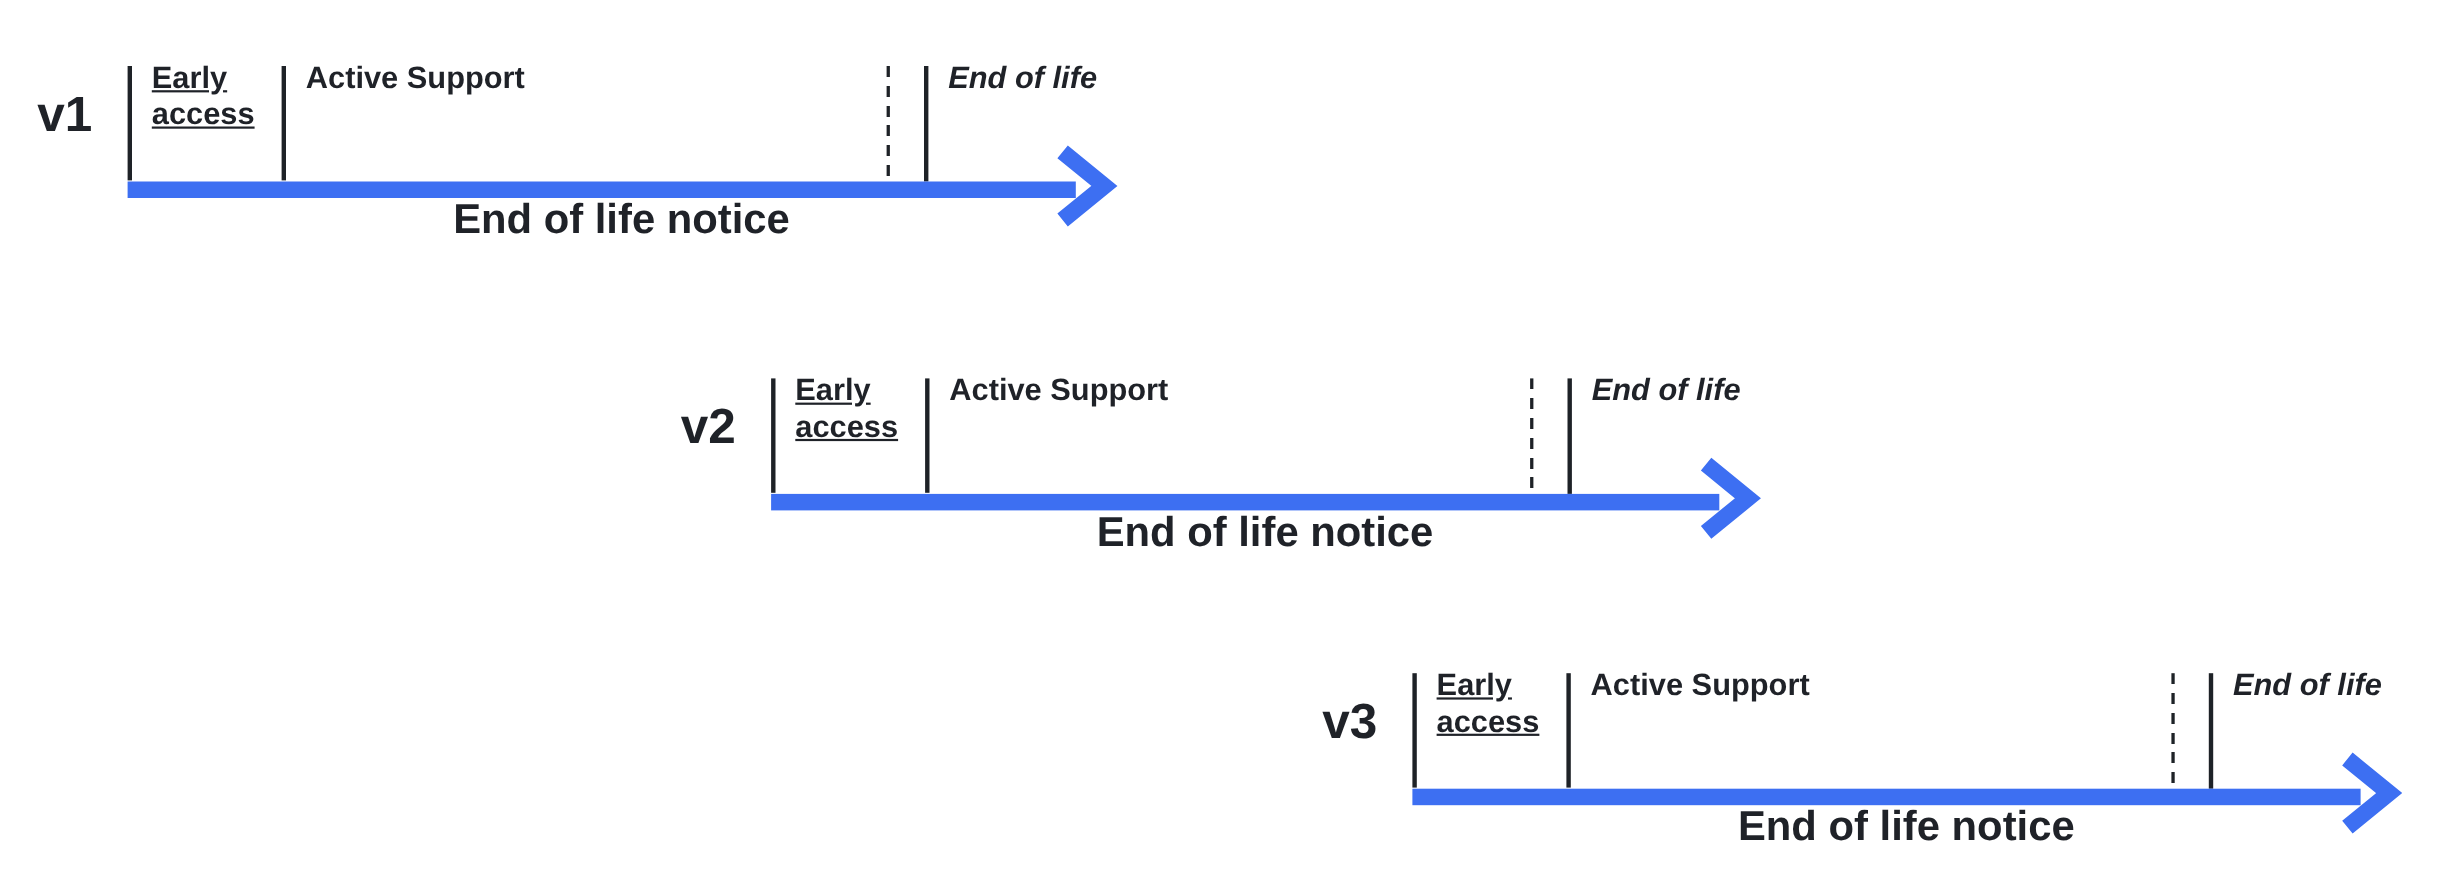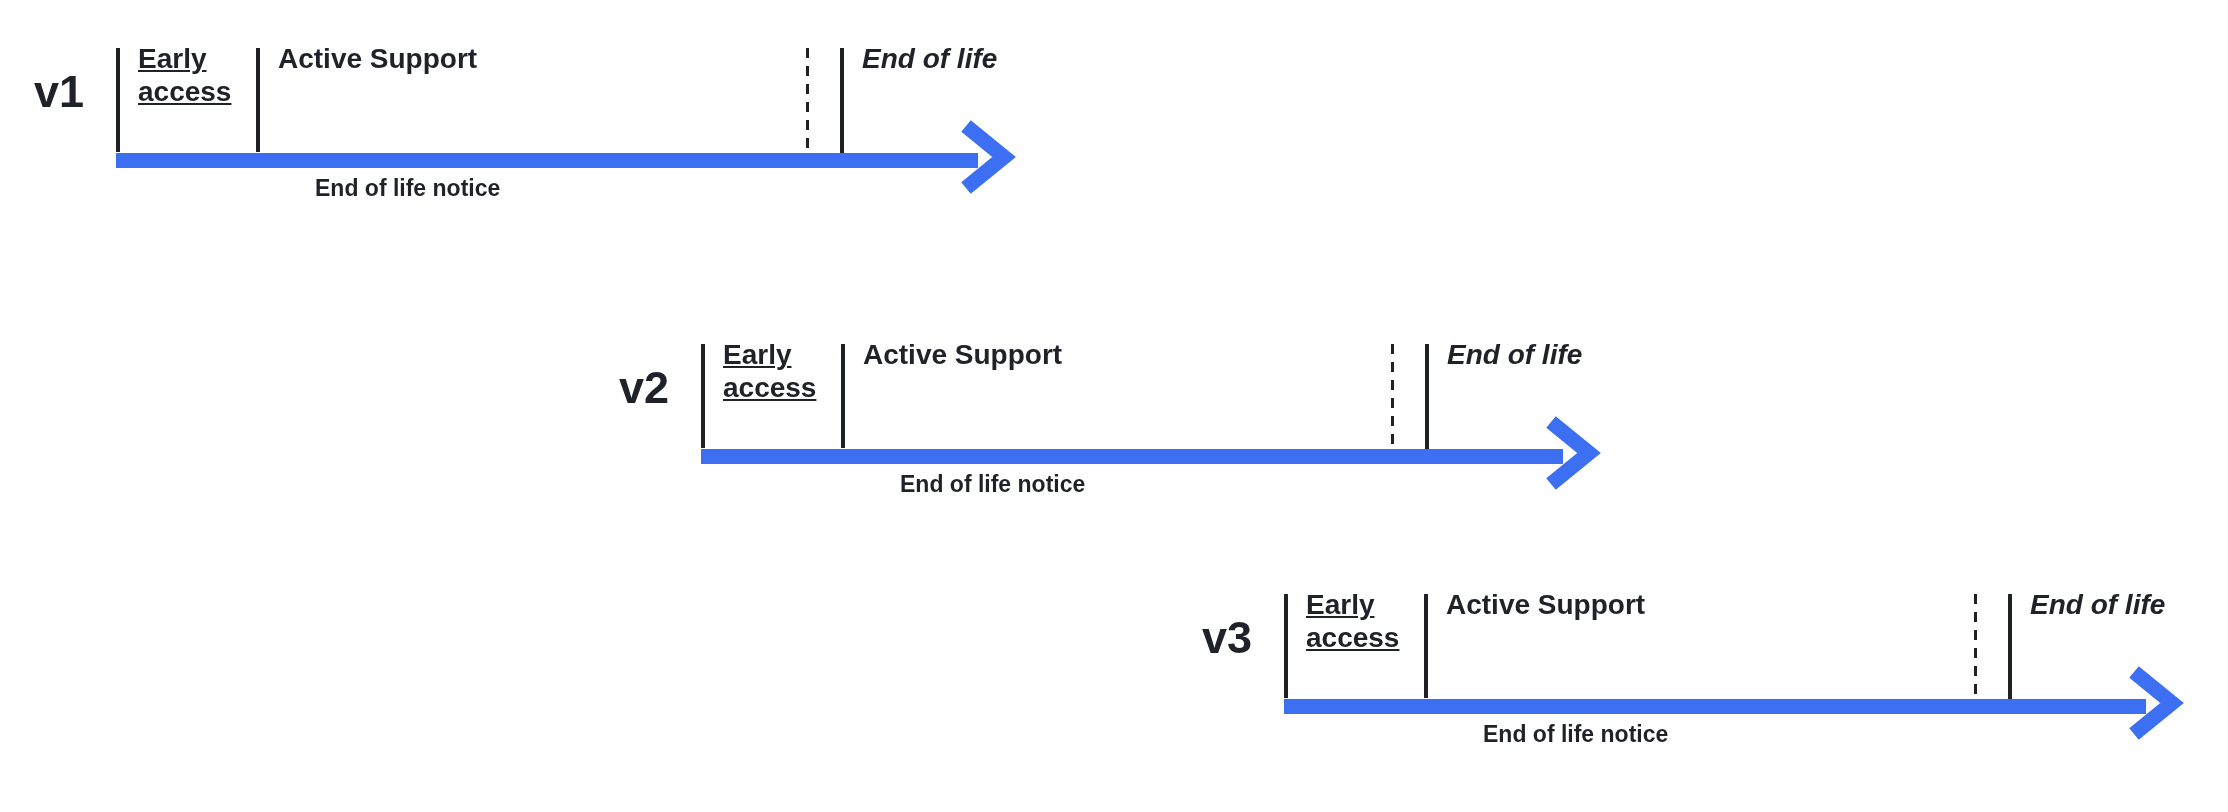"v1" .row-0 { top: 48px -> 60px }
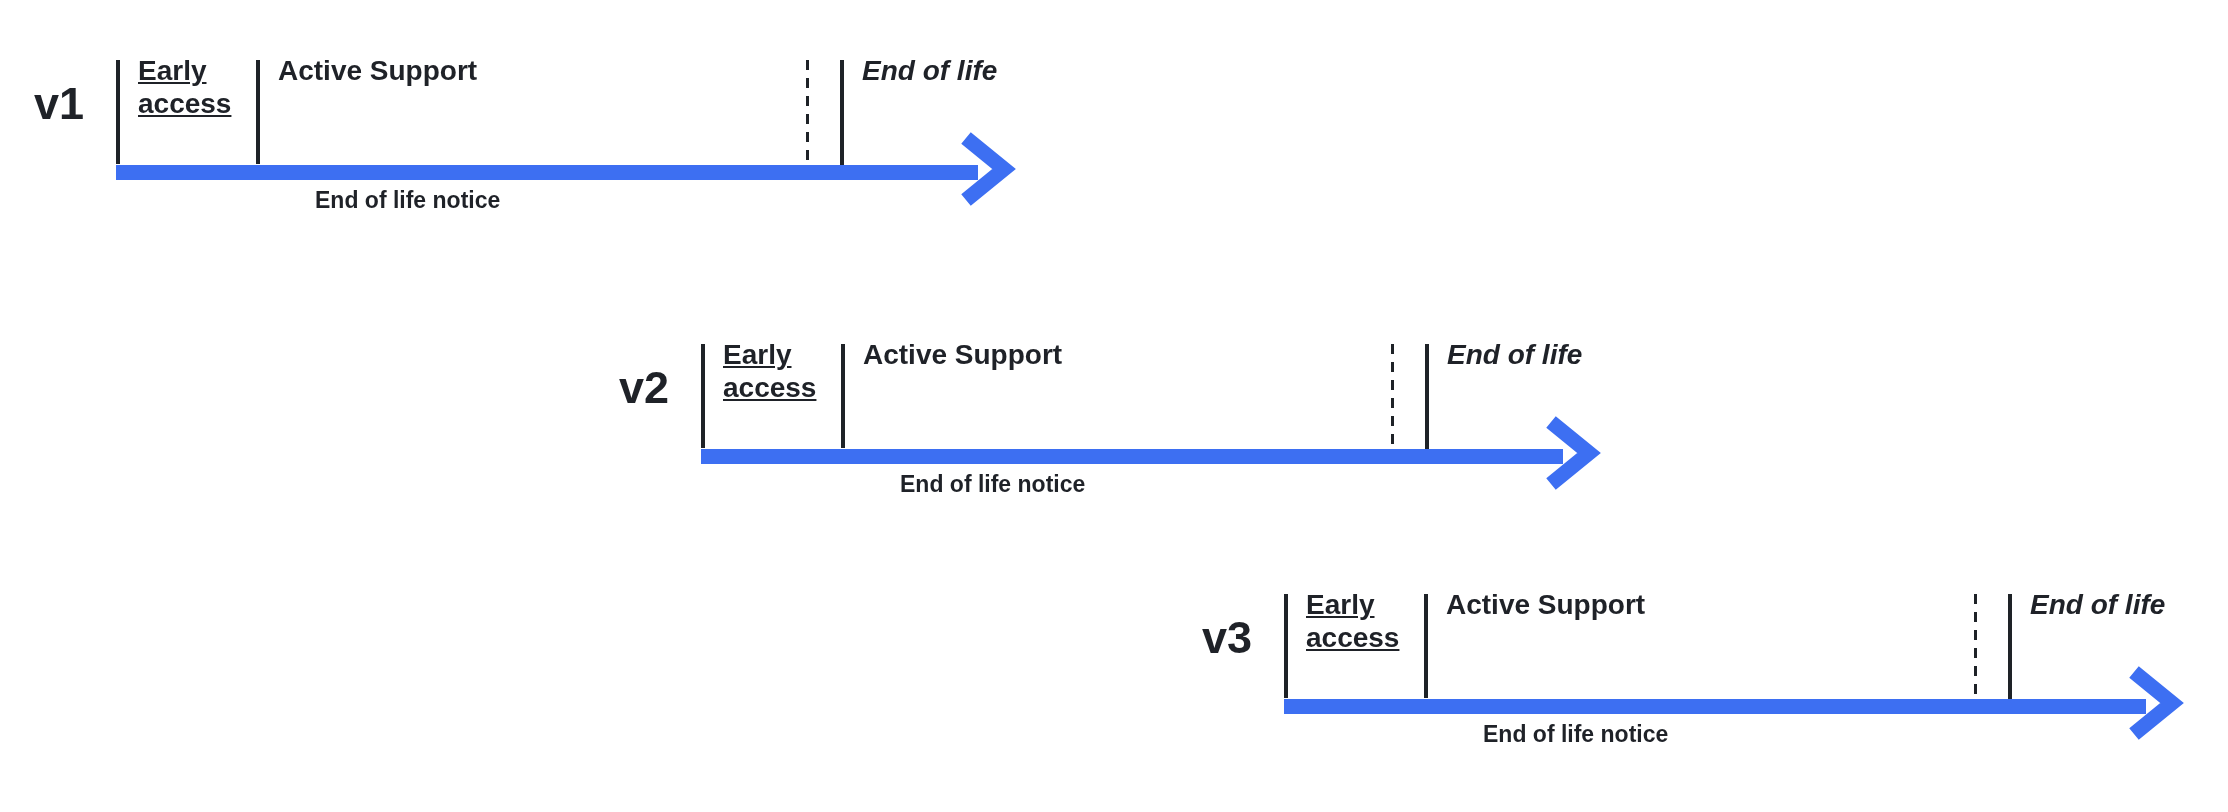"End of life notice" .notice-label { font-size: 23px -> 38px; text-align: left -> center }
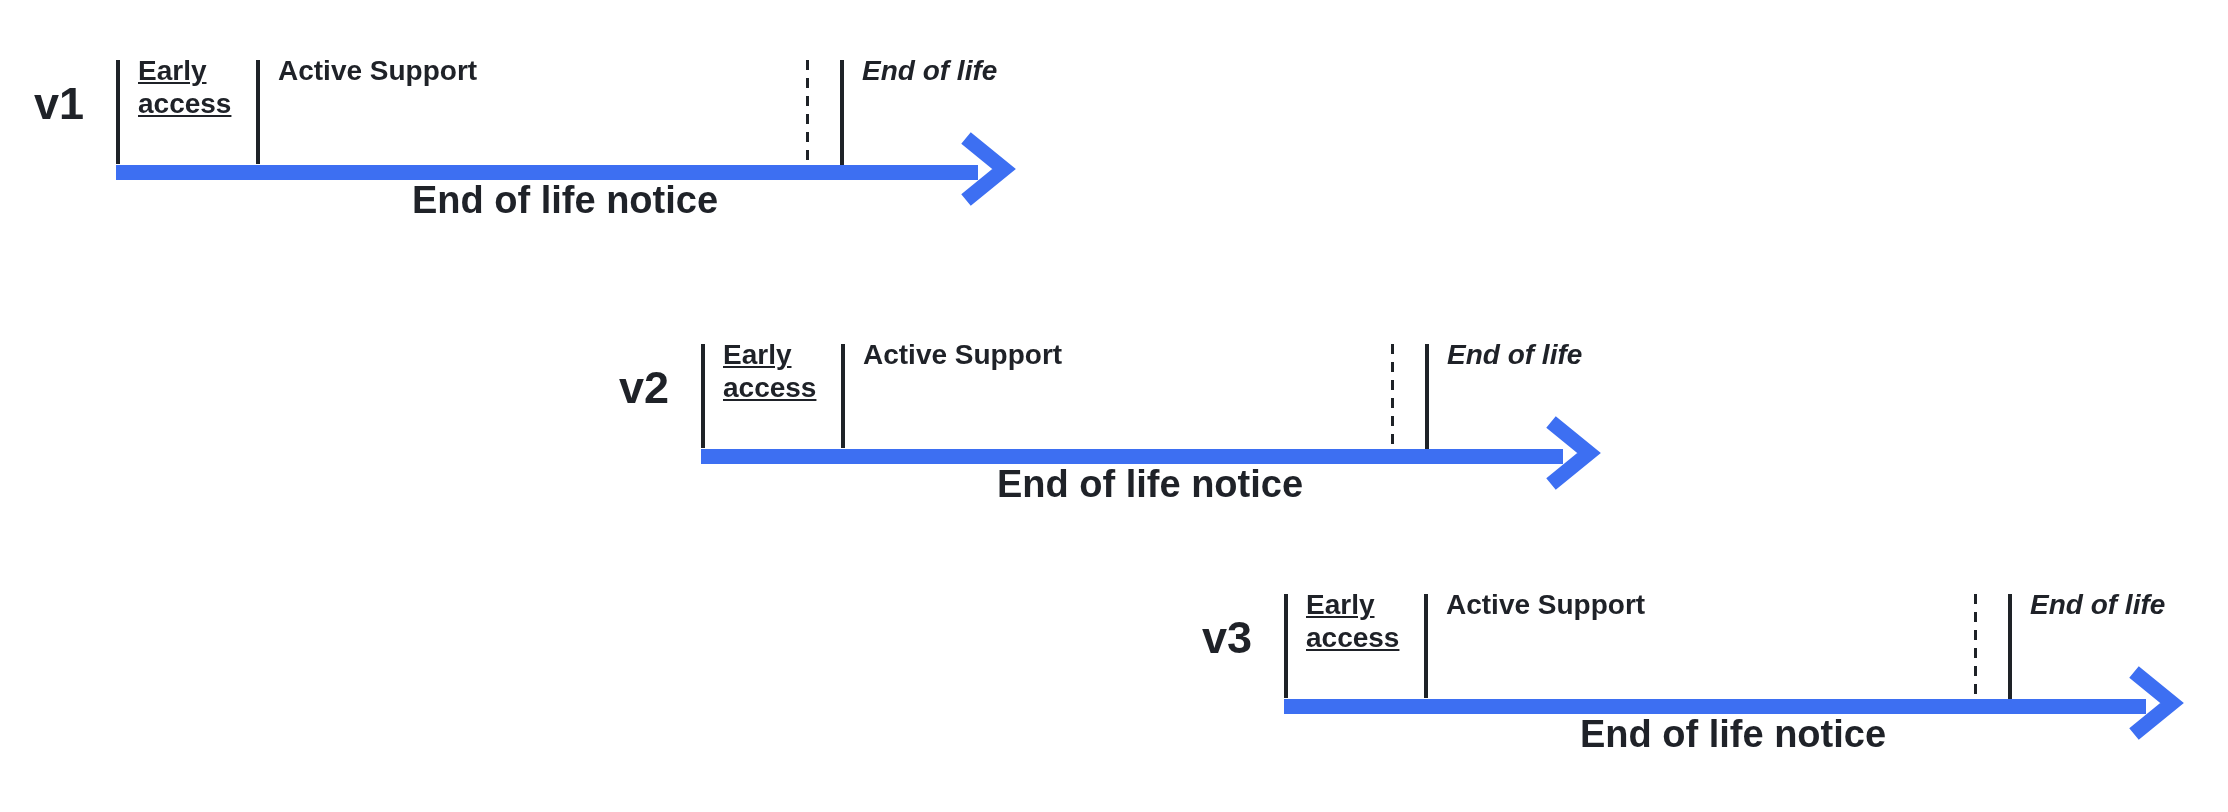"v3" .row-2 { top: 594px -> 612px }
